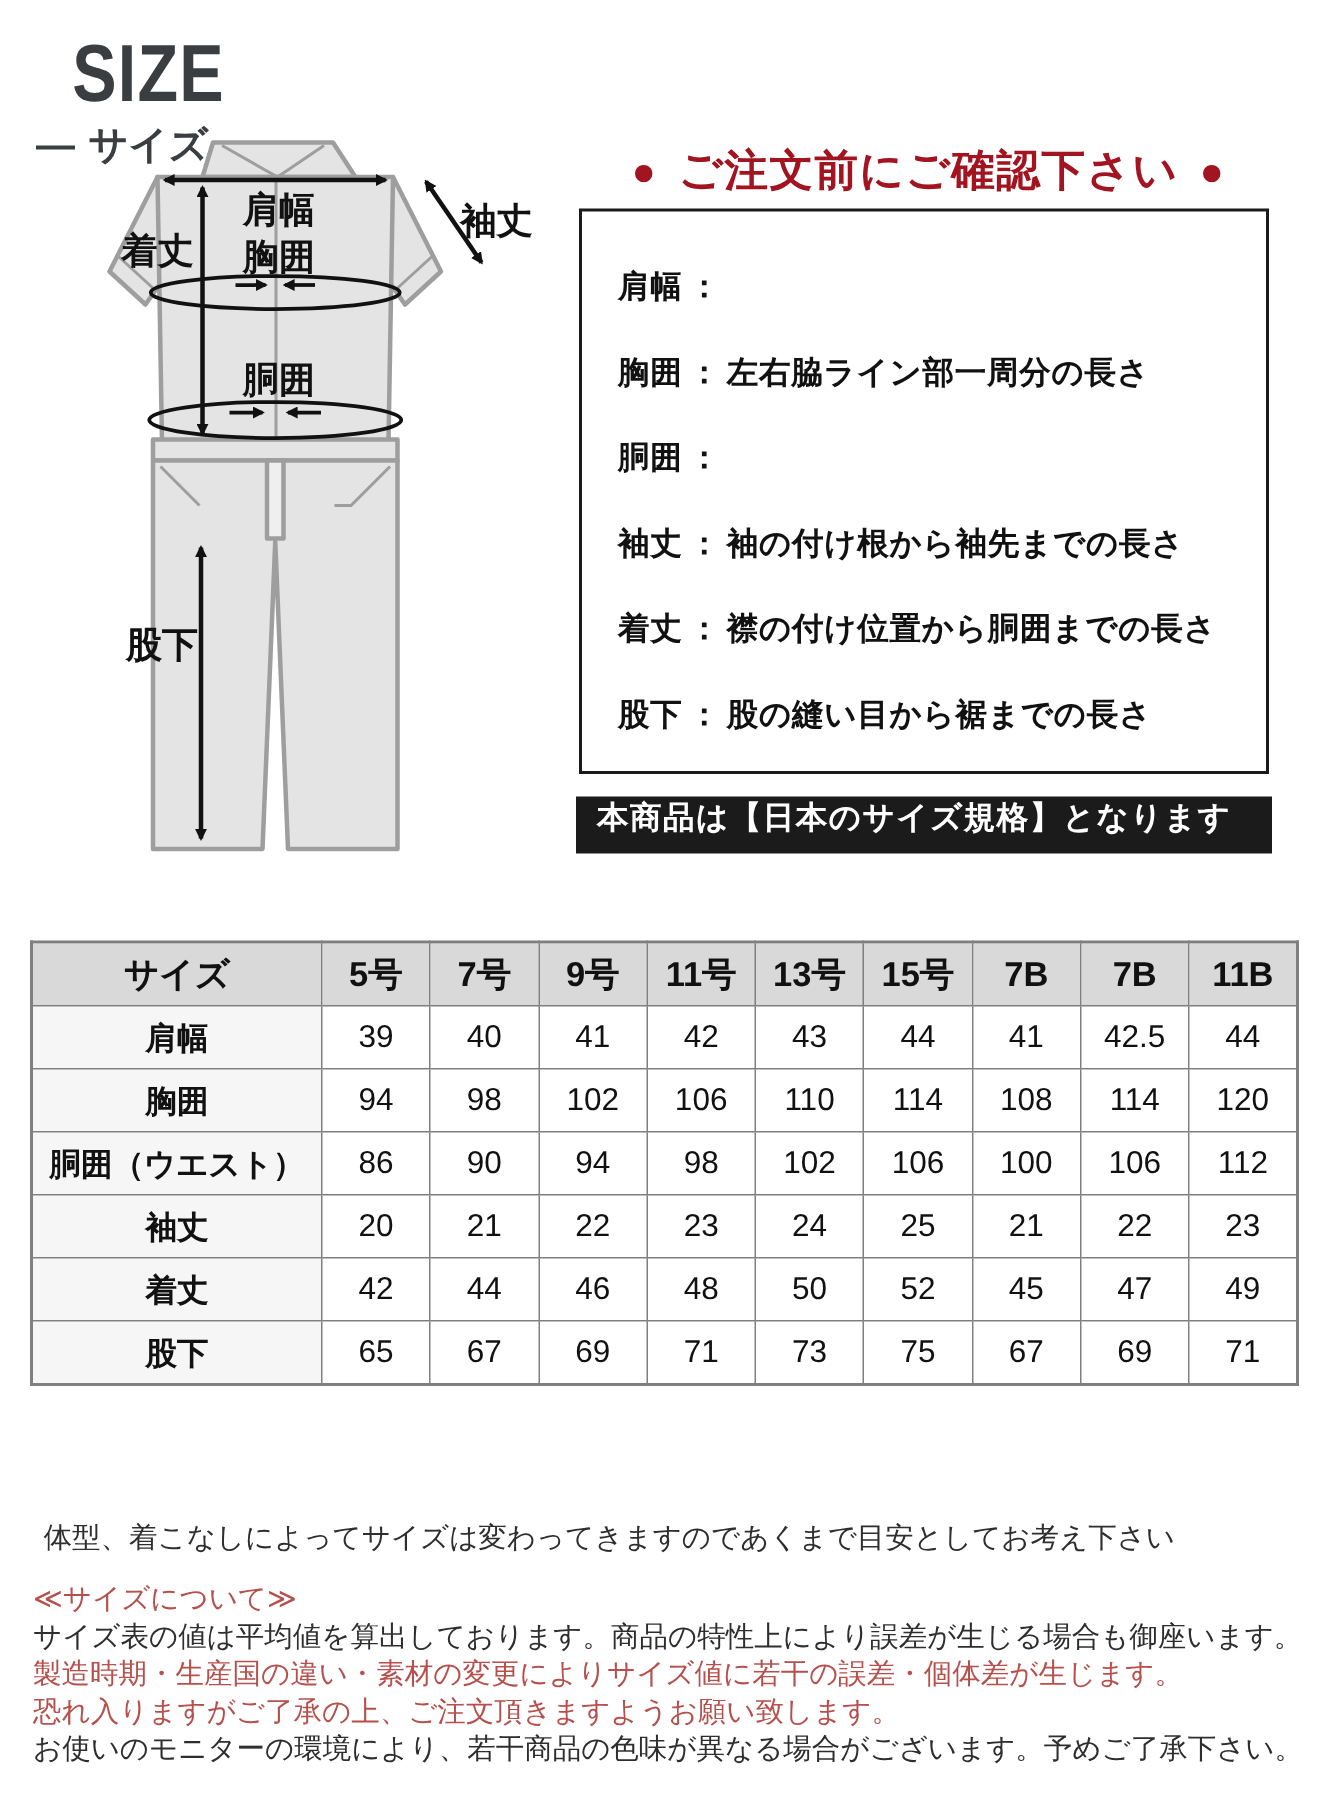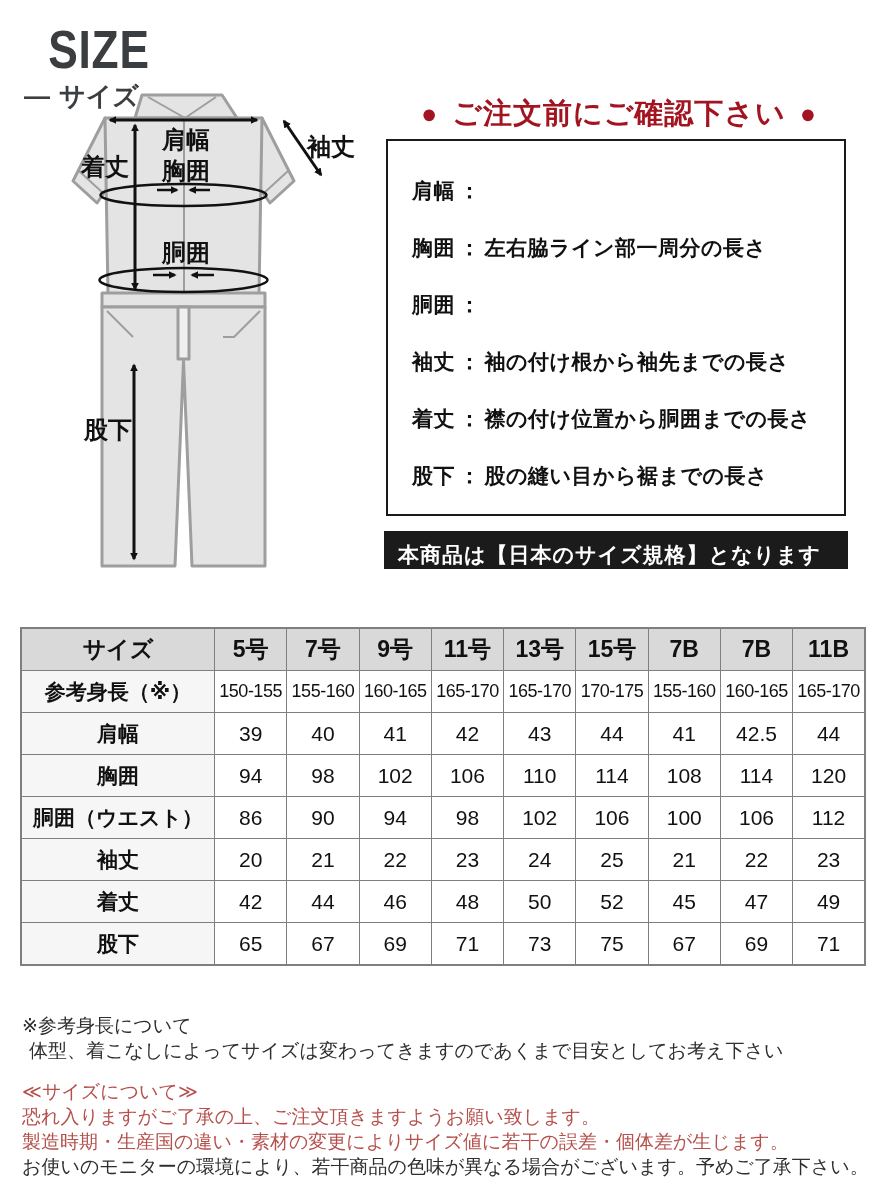"本商品は【日本のサイズ規格】となります" .notice-bar { align-items: flex-end -> flex-start }
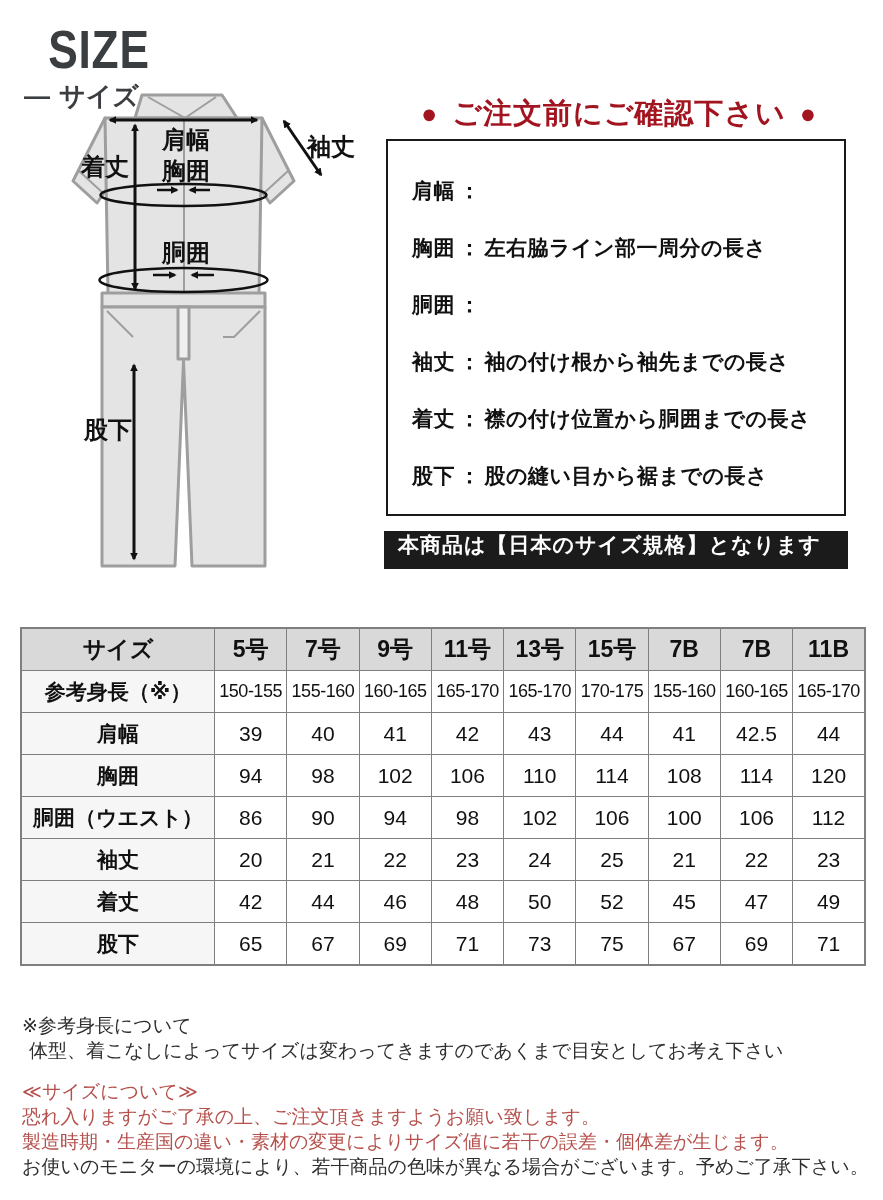"参考身長（※）" tr.range { html: <tr> <th>参考身長（※）</th> <td>150-155</td> <td>155-160</td> <td>160-165</td> <td>165-170</td> <td>165-170</td> <td>170-175</td> <td>155-160</td> <td>160-165</td> <td>165-170</td> </tr> -> none }
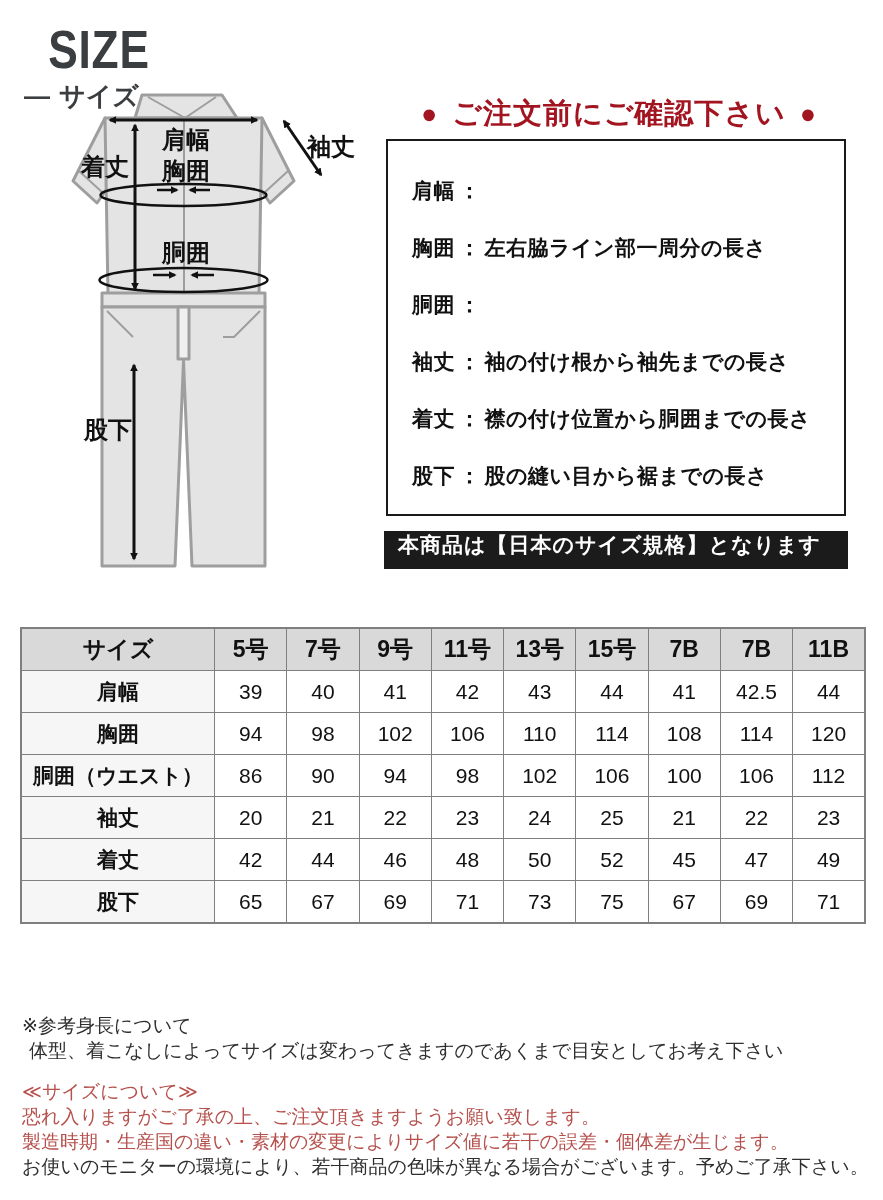"※参考身長について" p { html: <p>※参考身長について</p> -> none }
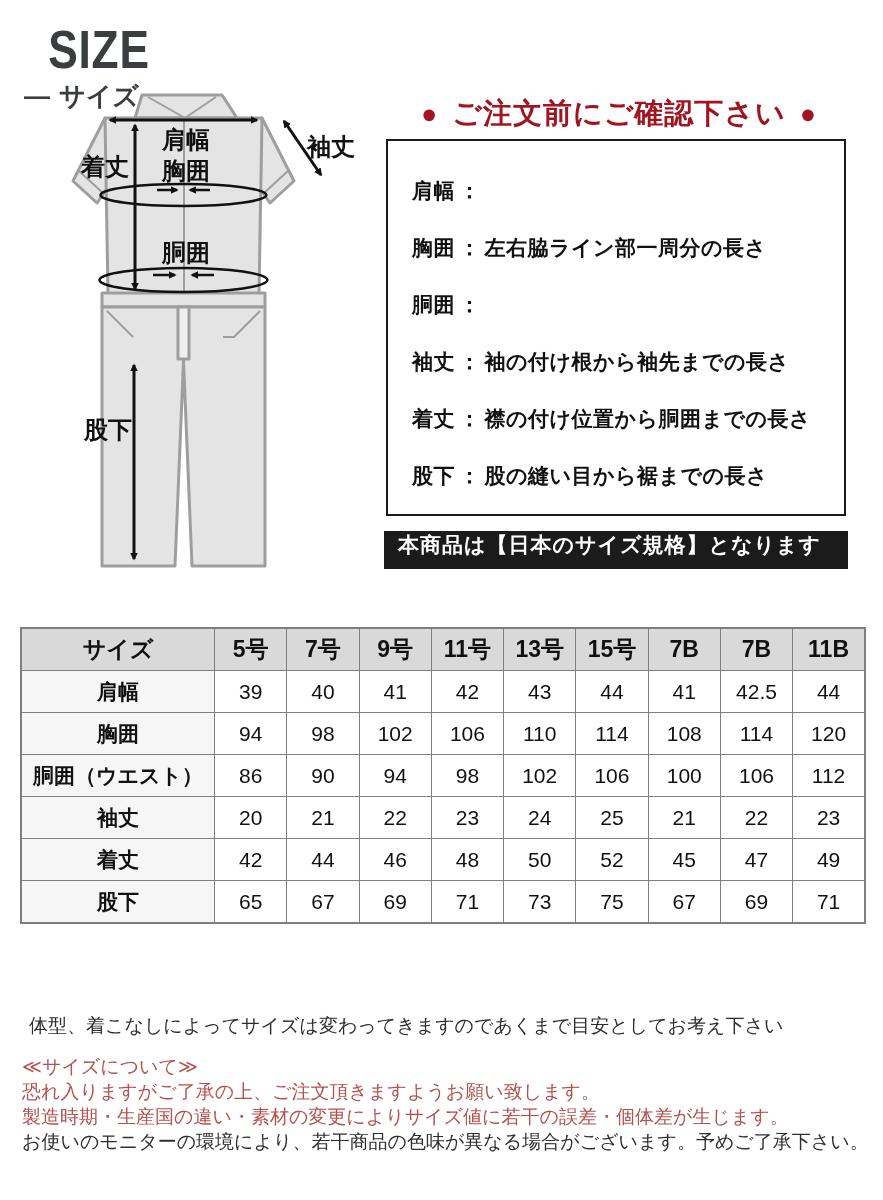"サイズ表の値は平均値を算出しております。商品の特性上により誤差が生じる場合も御座" p { html: none -> <p>サイズ表の値は平均値を算出しております。商品の特性上により誤差が生じる場合も御座います。</p> }
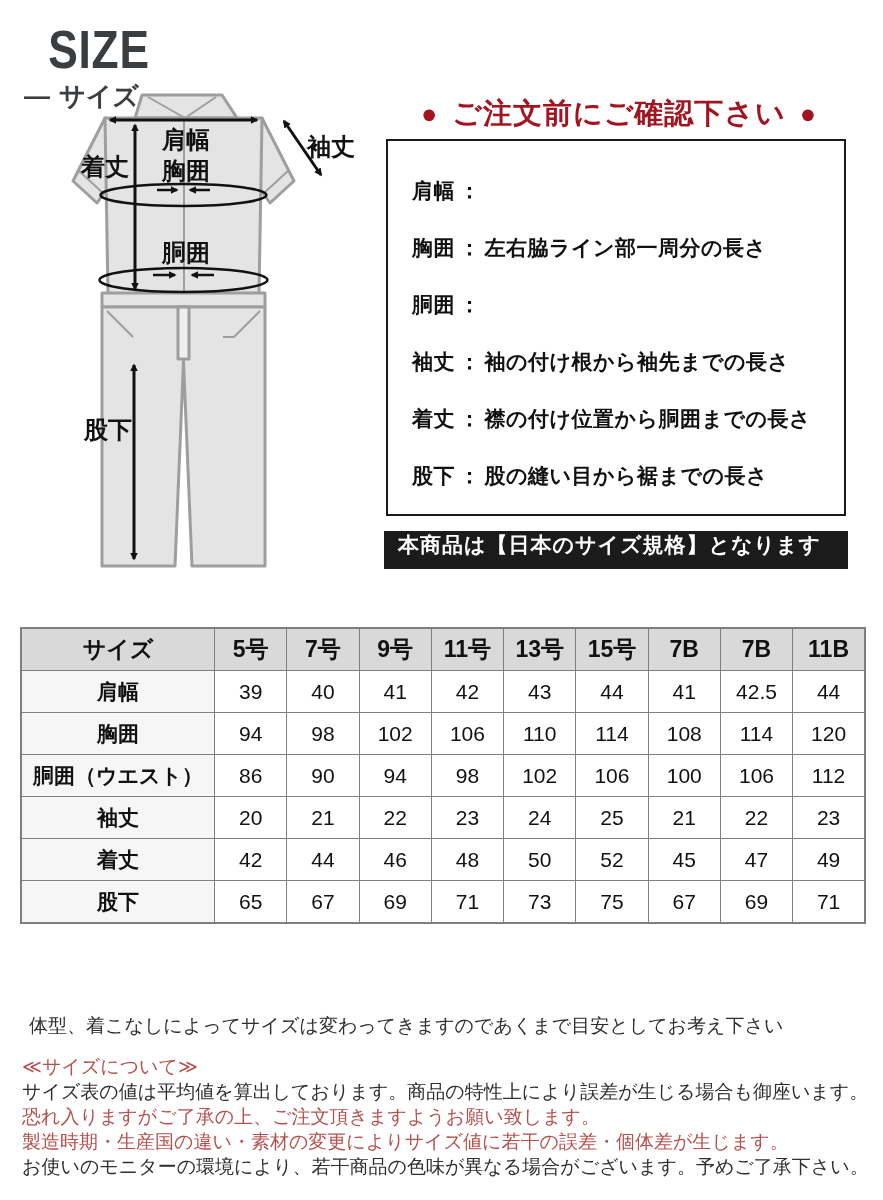"恐れ入りますがご了承の上、ご注文頂きますようお願い致します。" p.red { order: before "製造時期・生産国の違い・素材の変更によりサイズ値に若干の誤差・個体差が生じます。" -> after "製造時期・生産国の違い・素材の変更によりサイズ値に若干の誤差・個体差が生じます。" }
